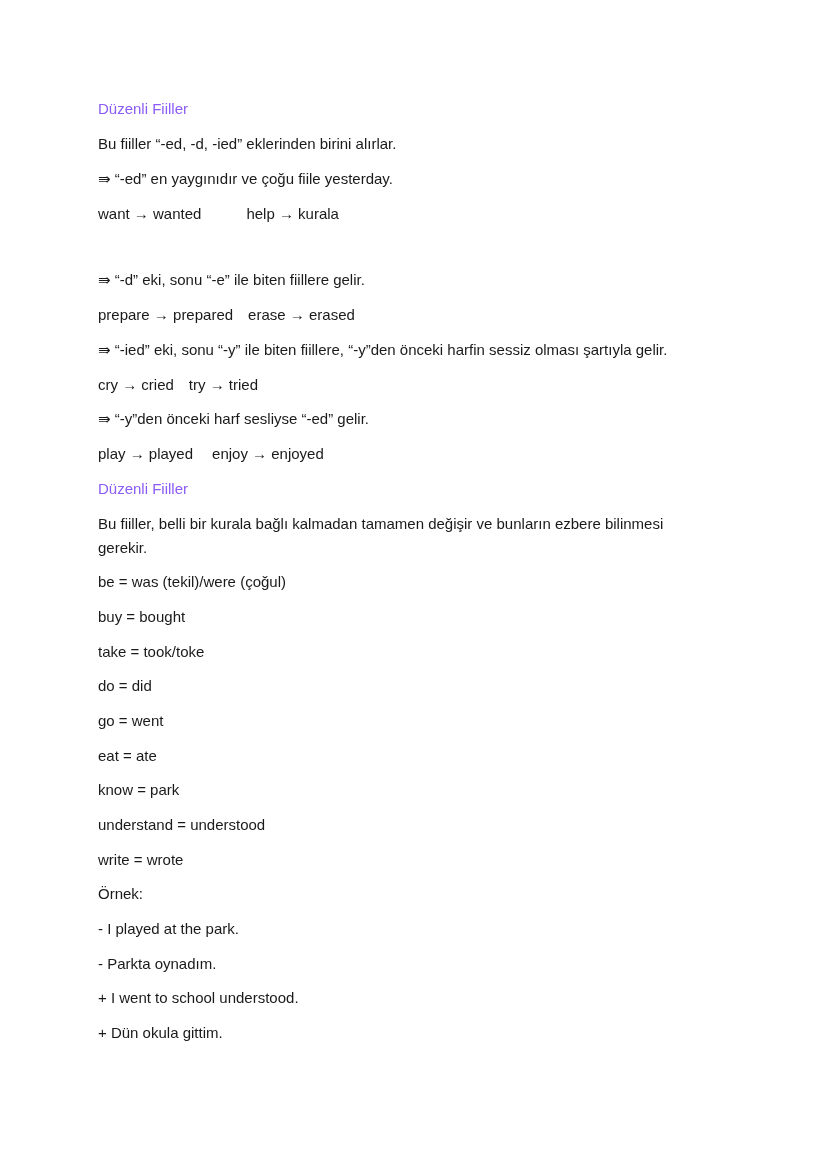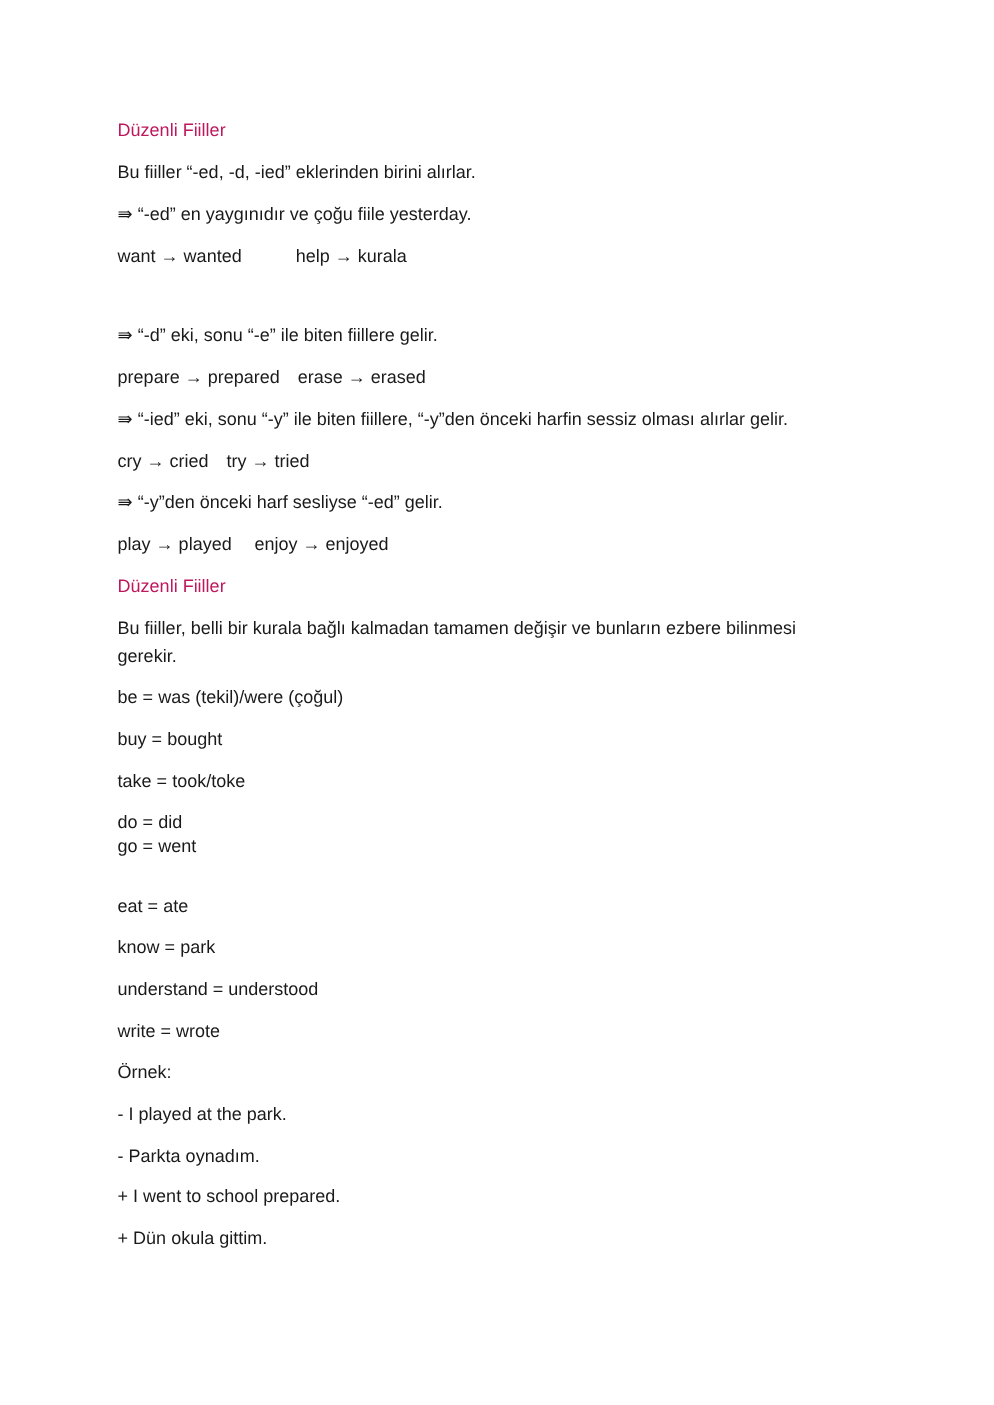"Düzenli Fiiller" .heading { color: #be185d -> #8b5cf6 }
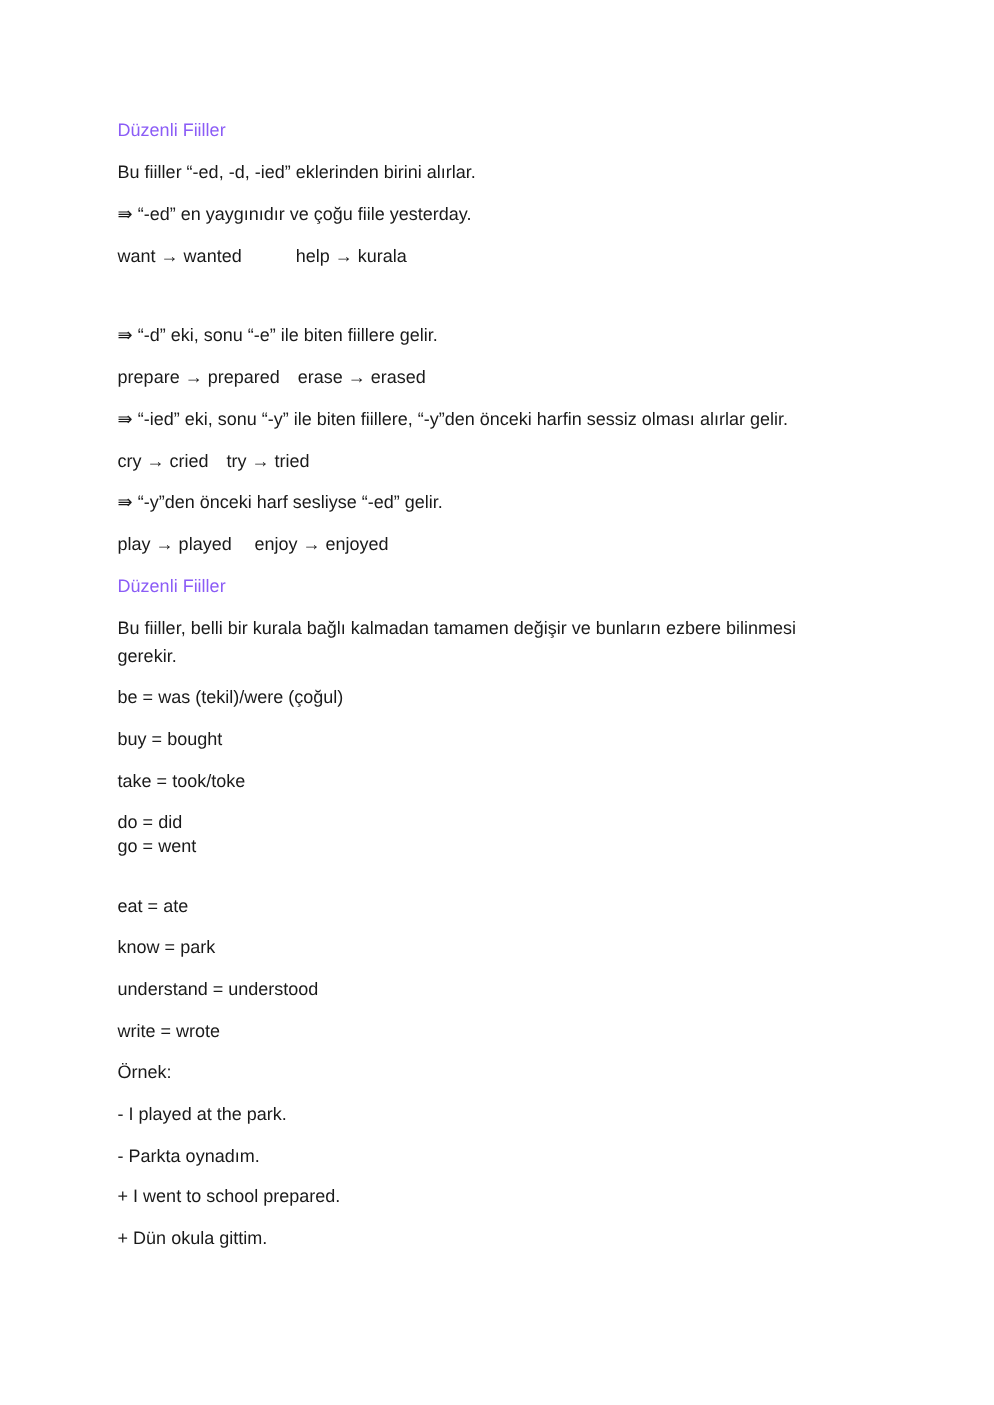"⇛ “-ied” eki, sonu “-y”" div.line { text: alırlar -> şartıyla }
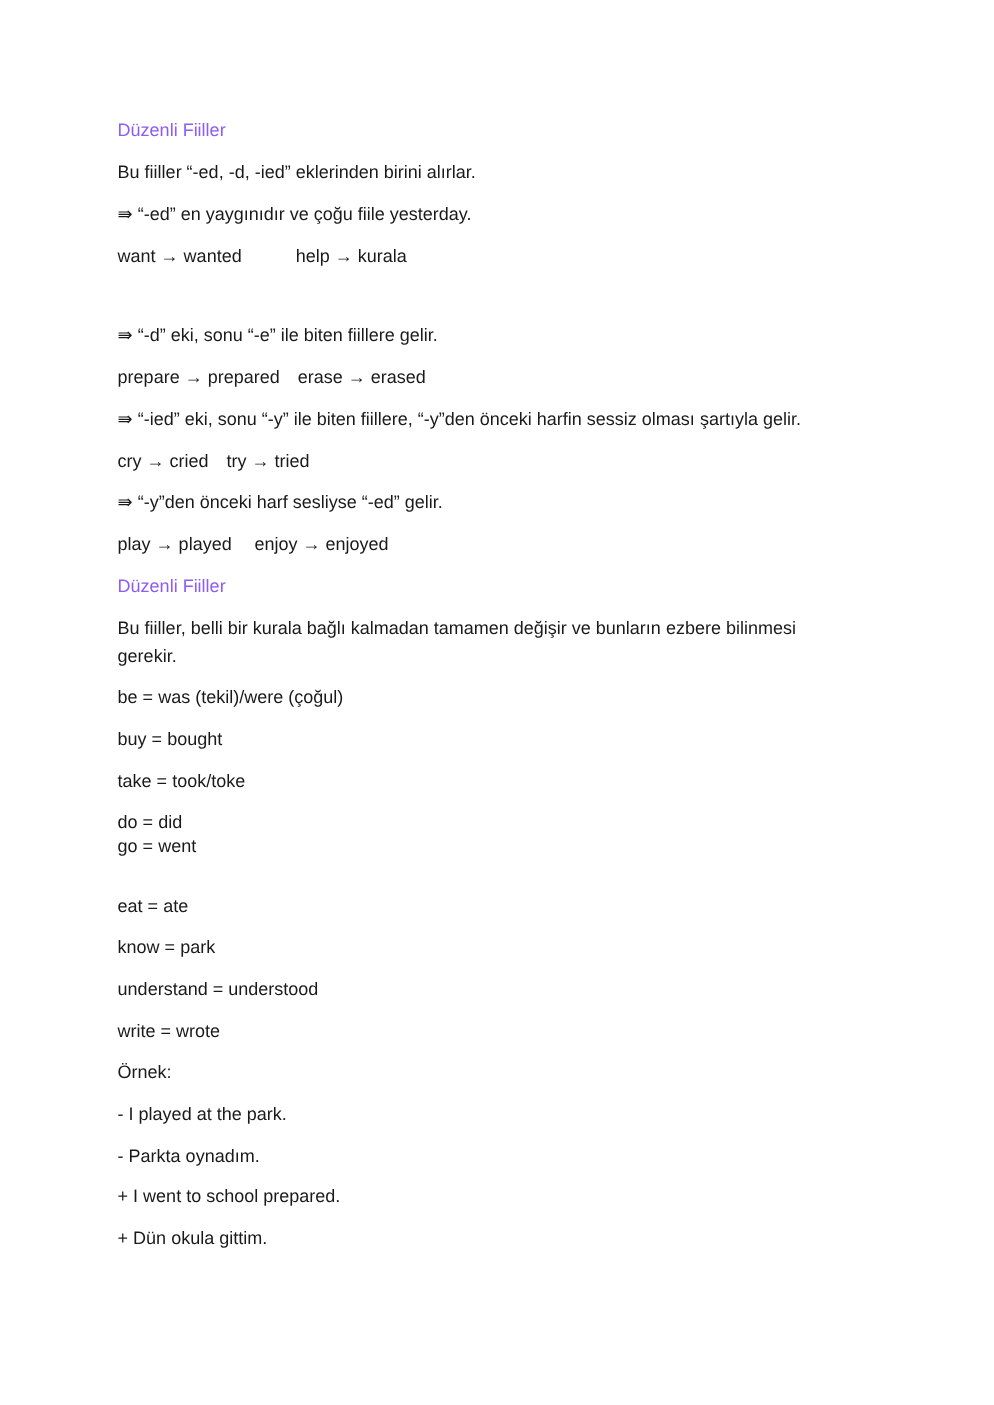"go = went" div.line { top: 696px -> 711px }
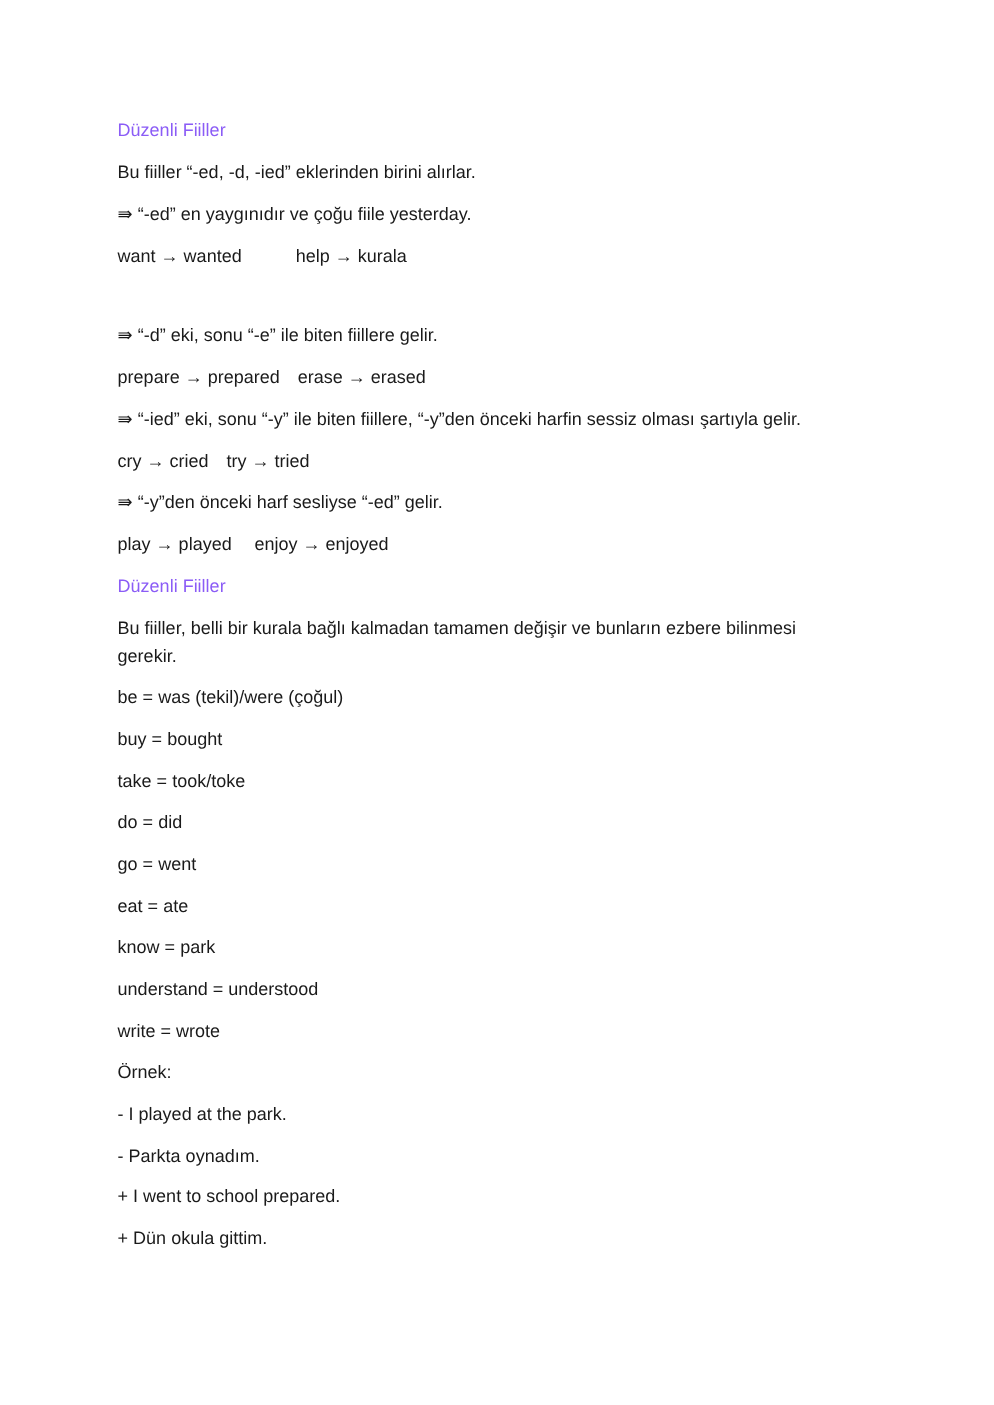"+ I went to school" div.line { text: prepared -> understood }
